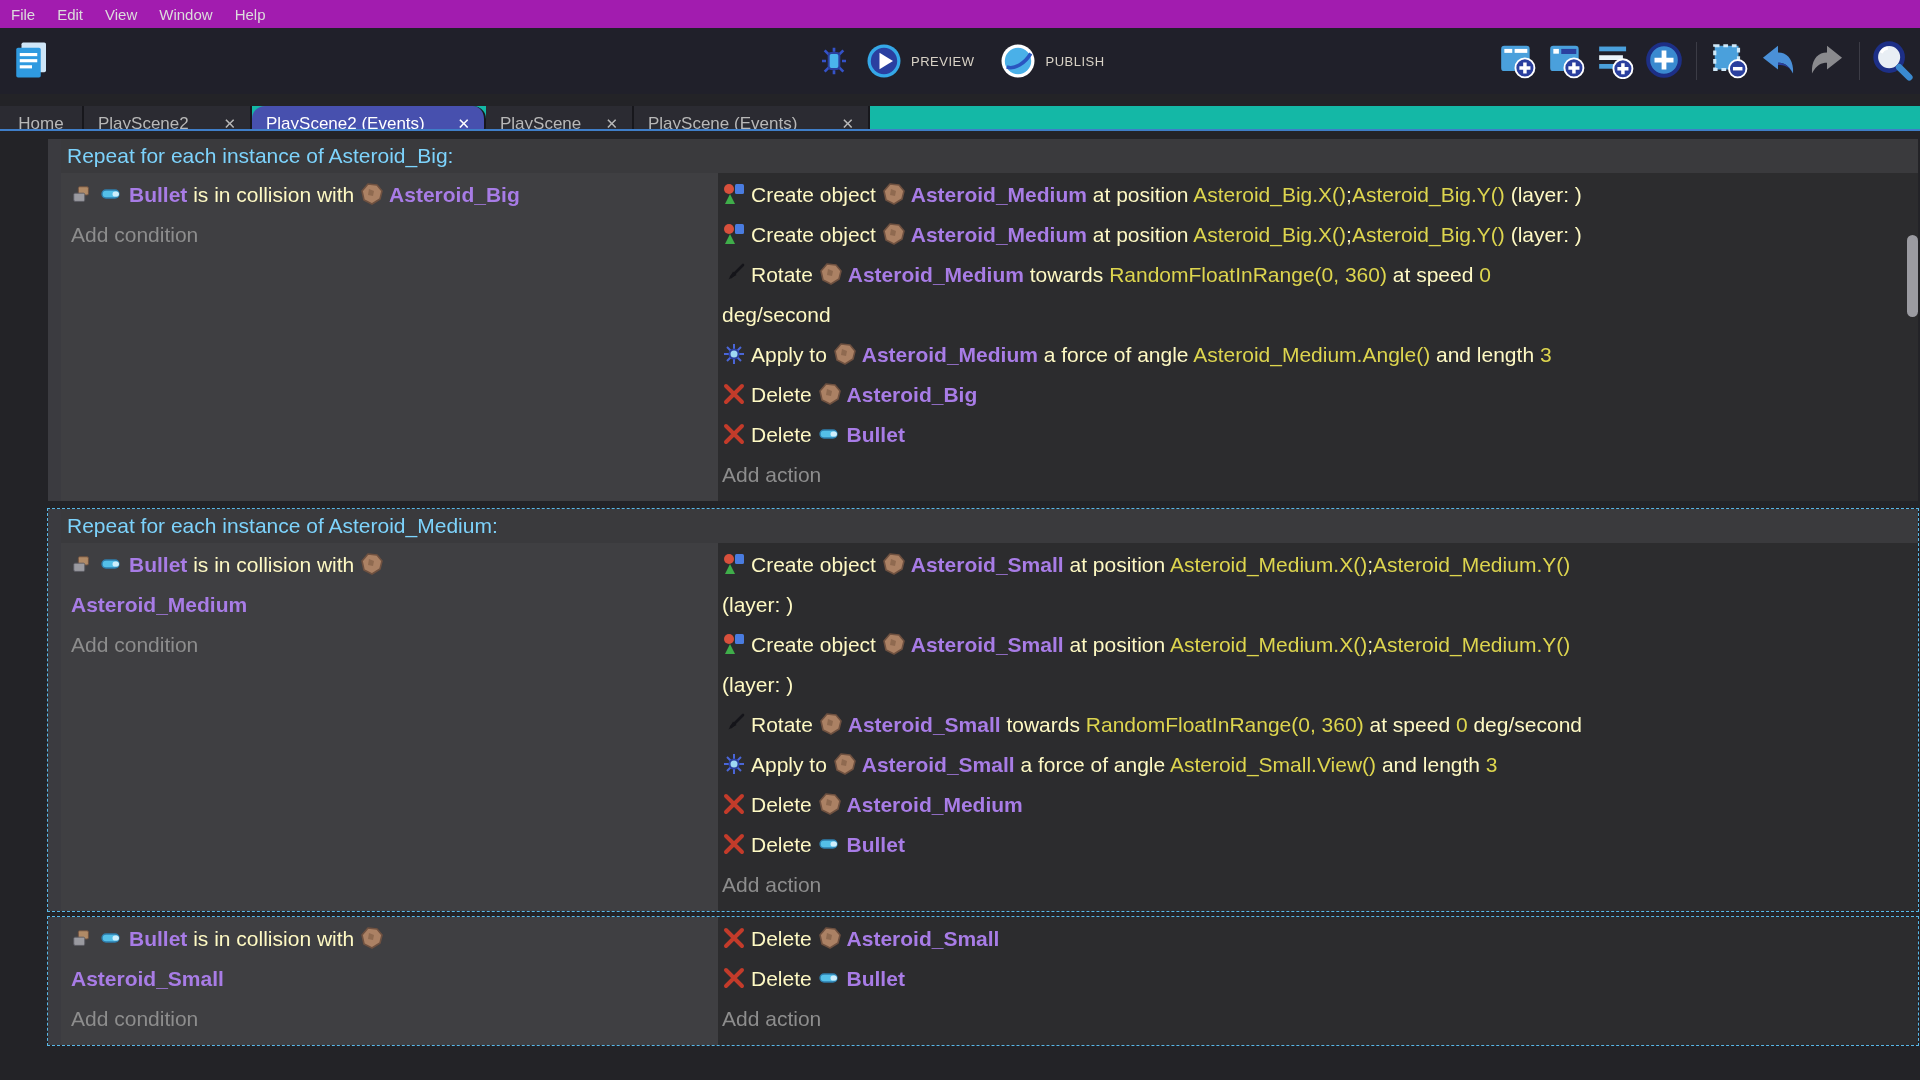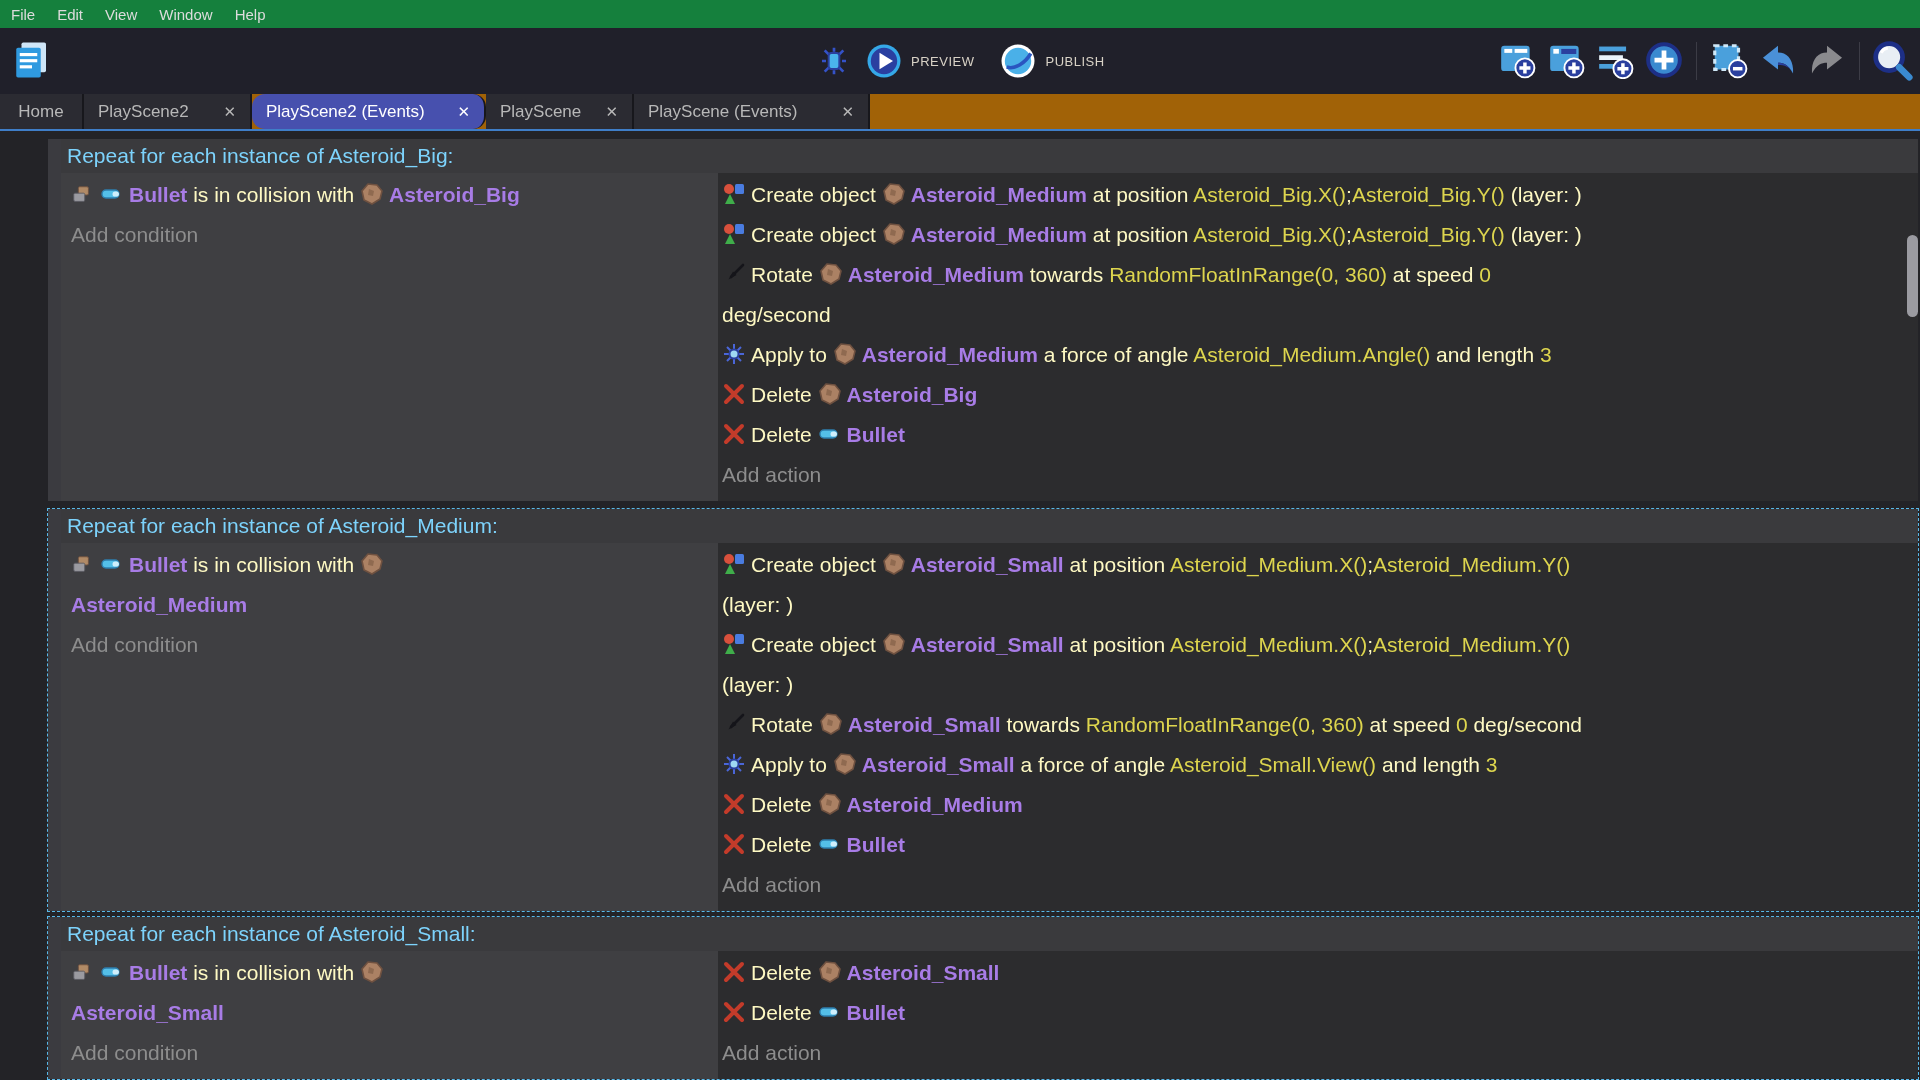"File" .menubar { background: #15803d -> #a21caf }
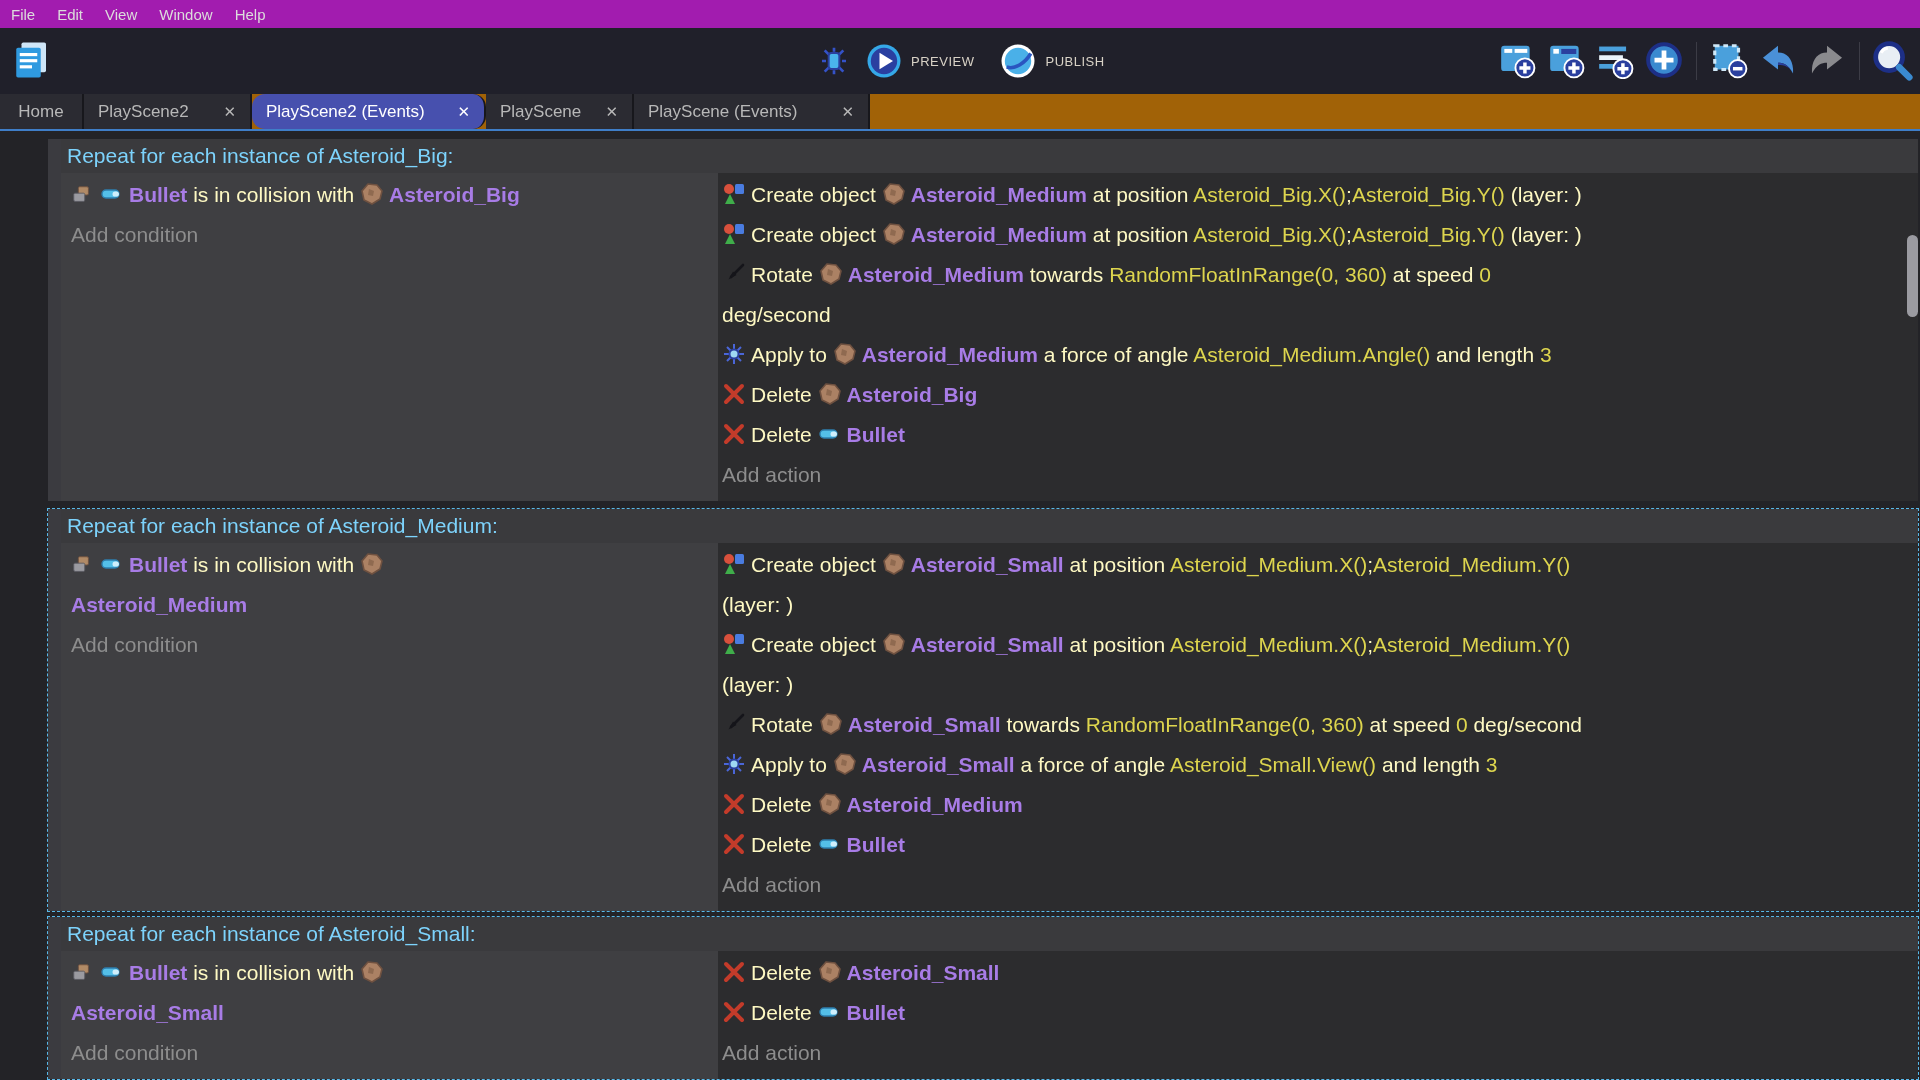"Home" .tabbar { background: #a16207 -> #14b8a6; margin-top: none -> 12px }
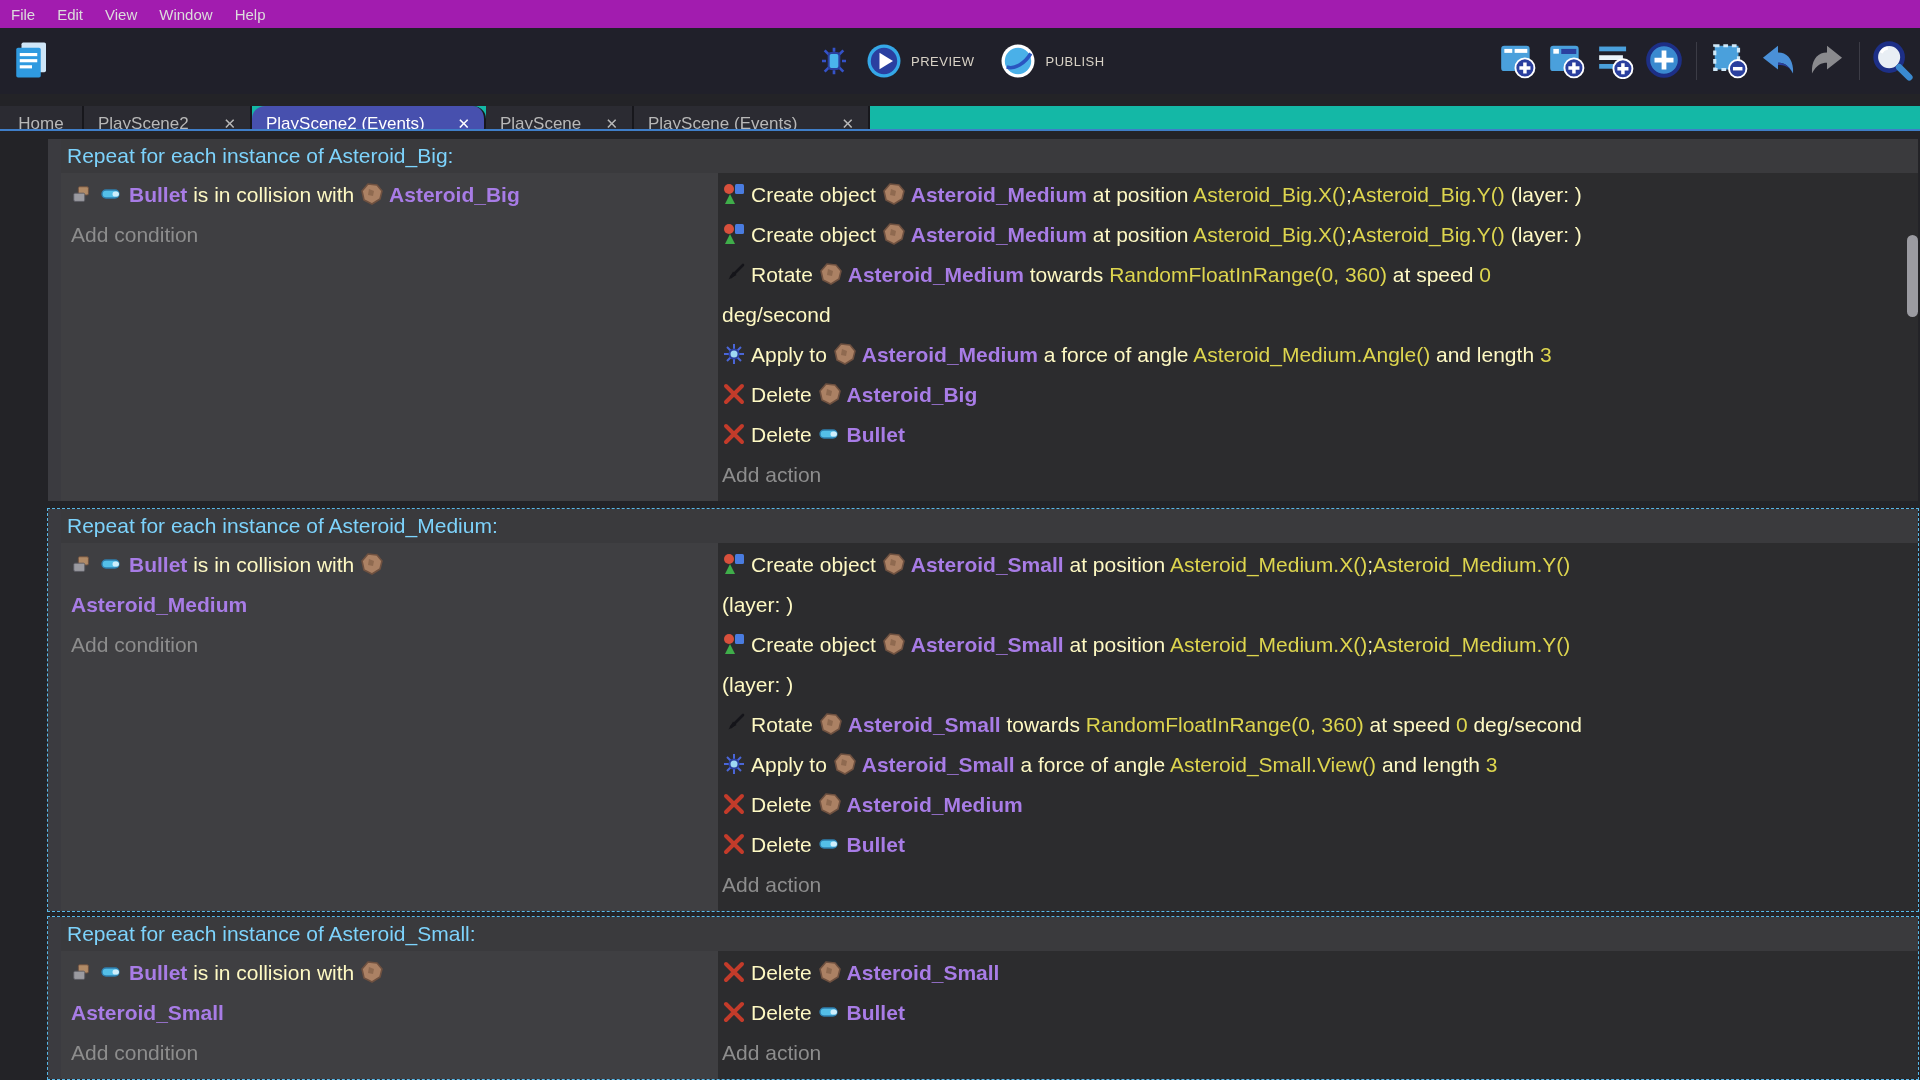"Repeat for each instance of Asteroid_Small:" div.event-header { html: <div>Repeat for each instance of Asteroid_Small:</div> -> none }
